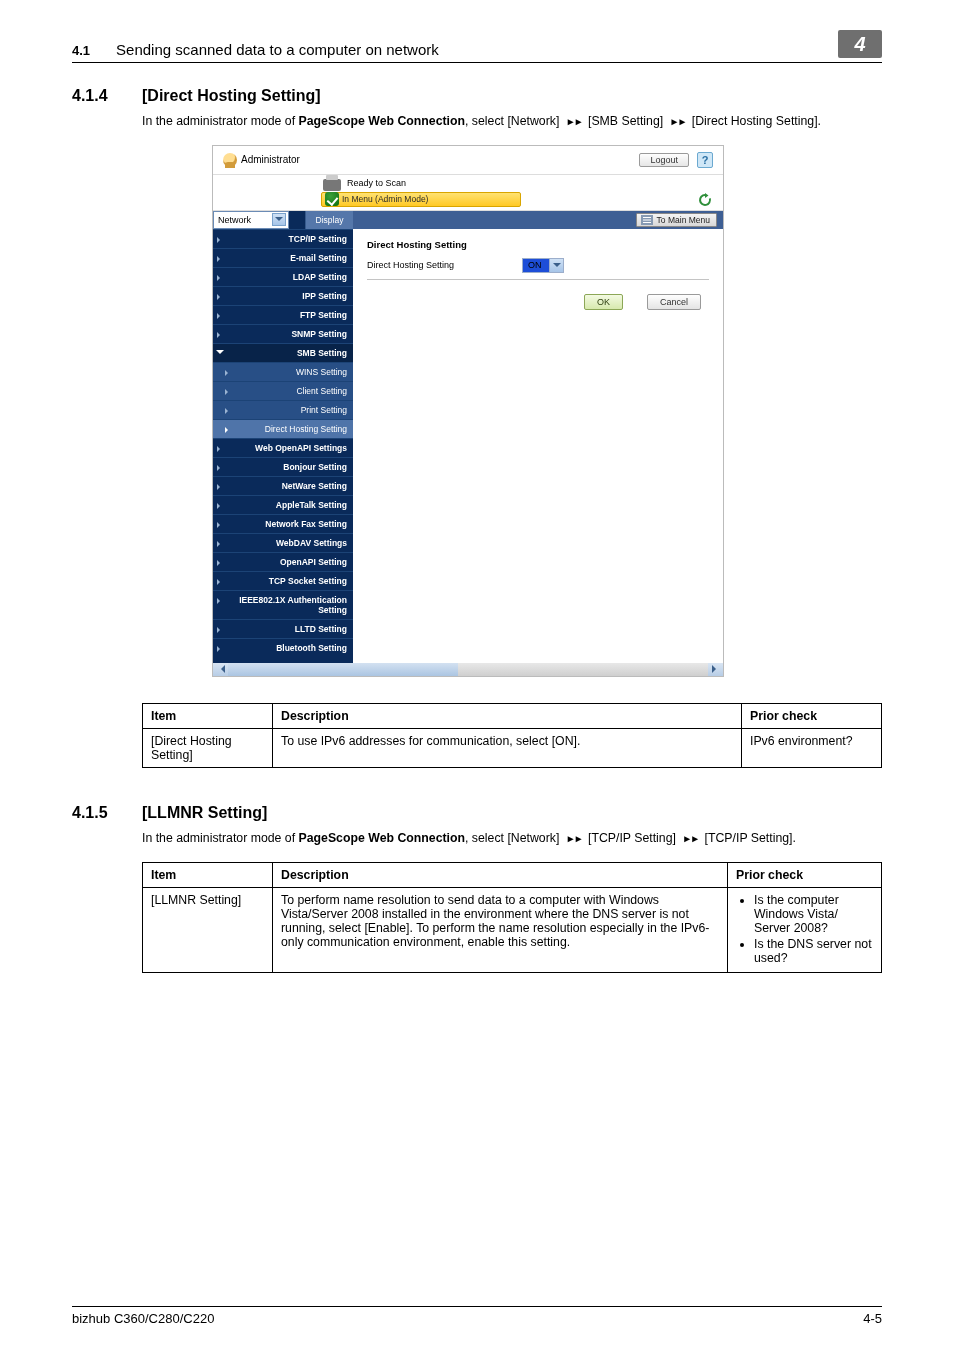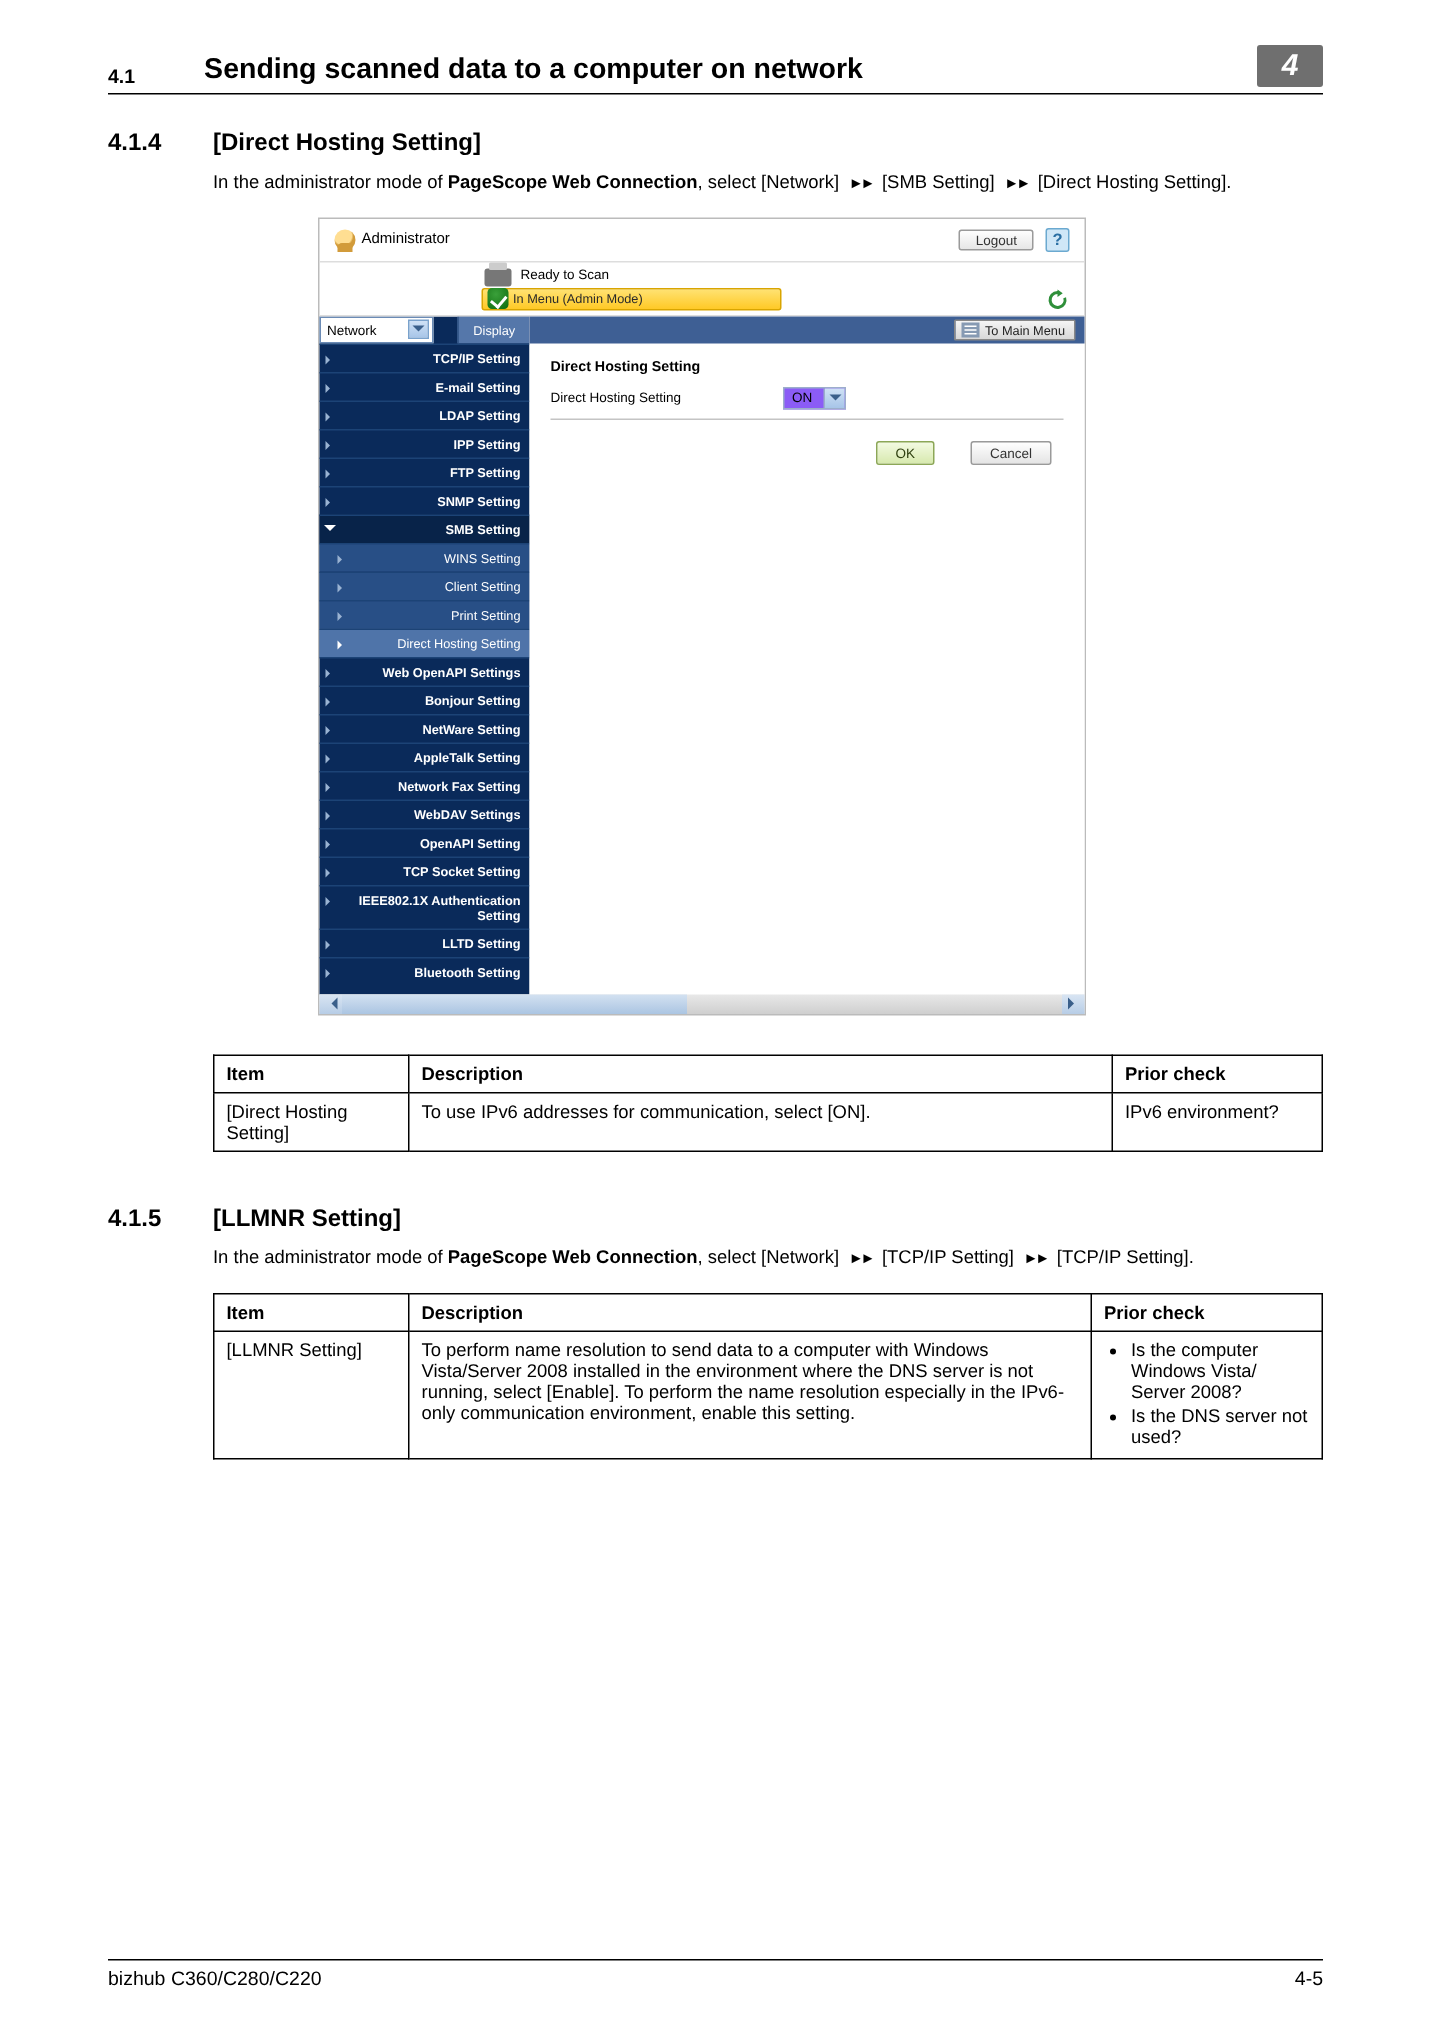"Sending scanned data to a" .hdr-title { font-size: 19px -> 15px; font-weight: bold -> normal; margin-left: 20px -> none }
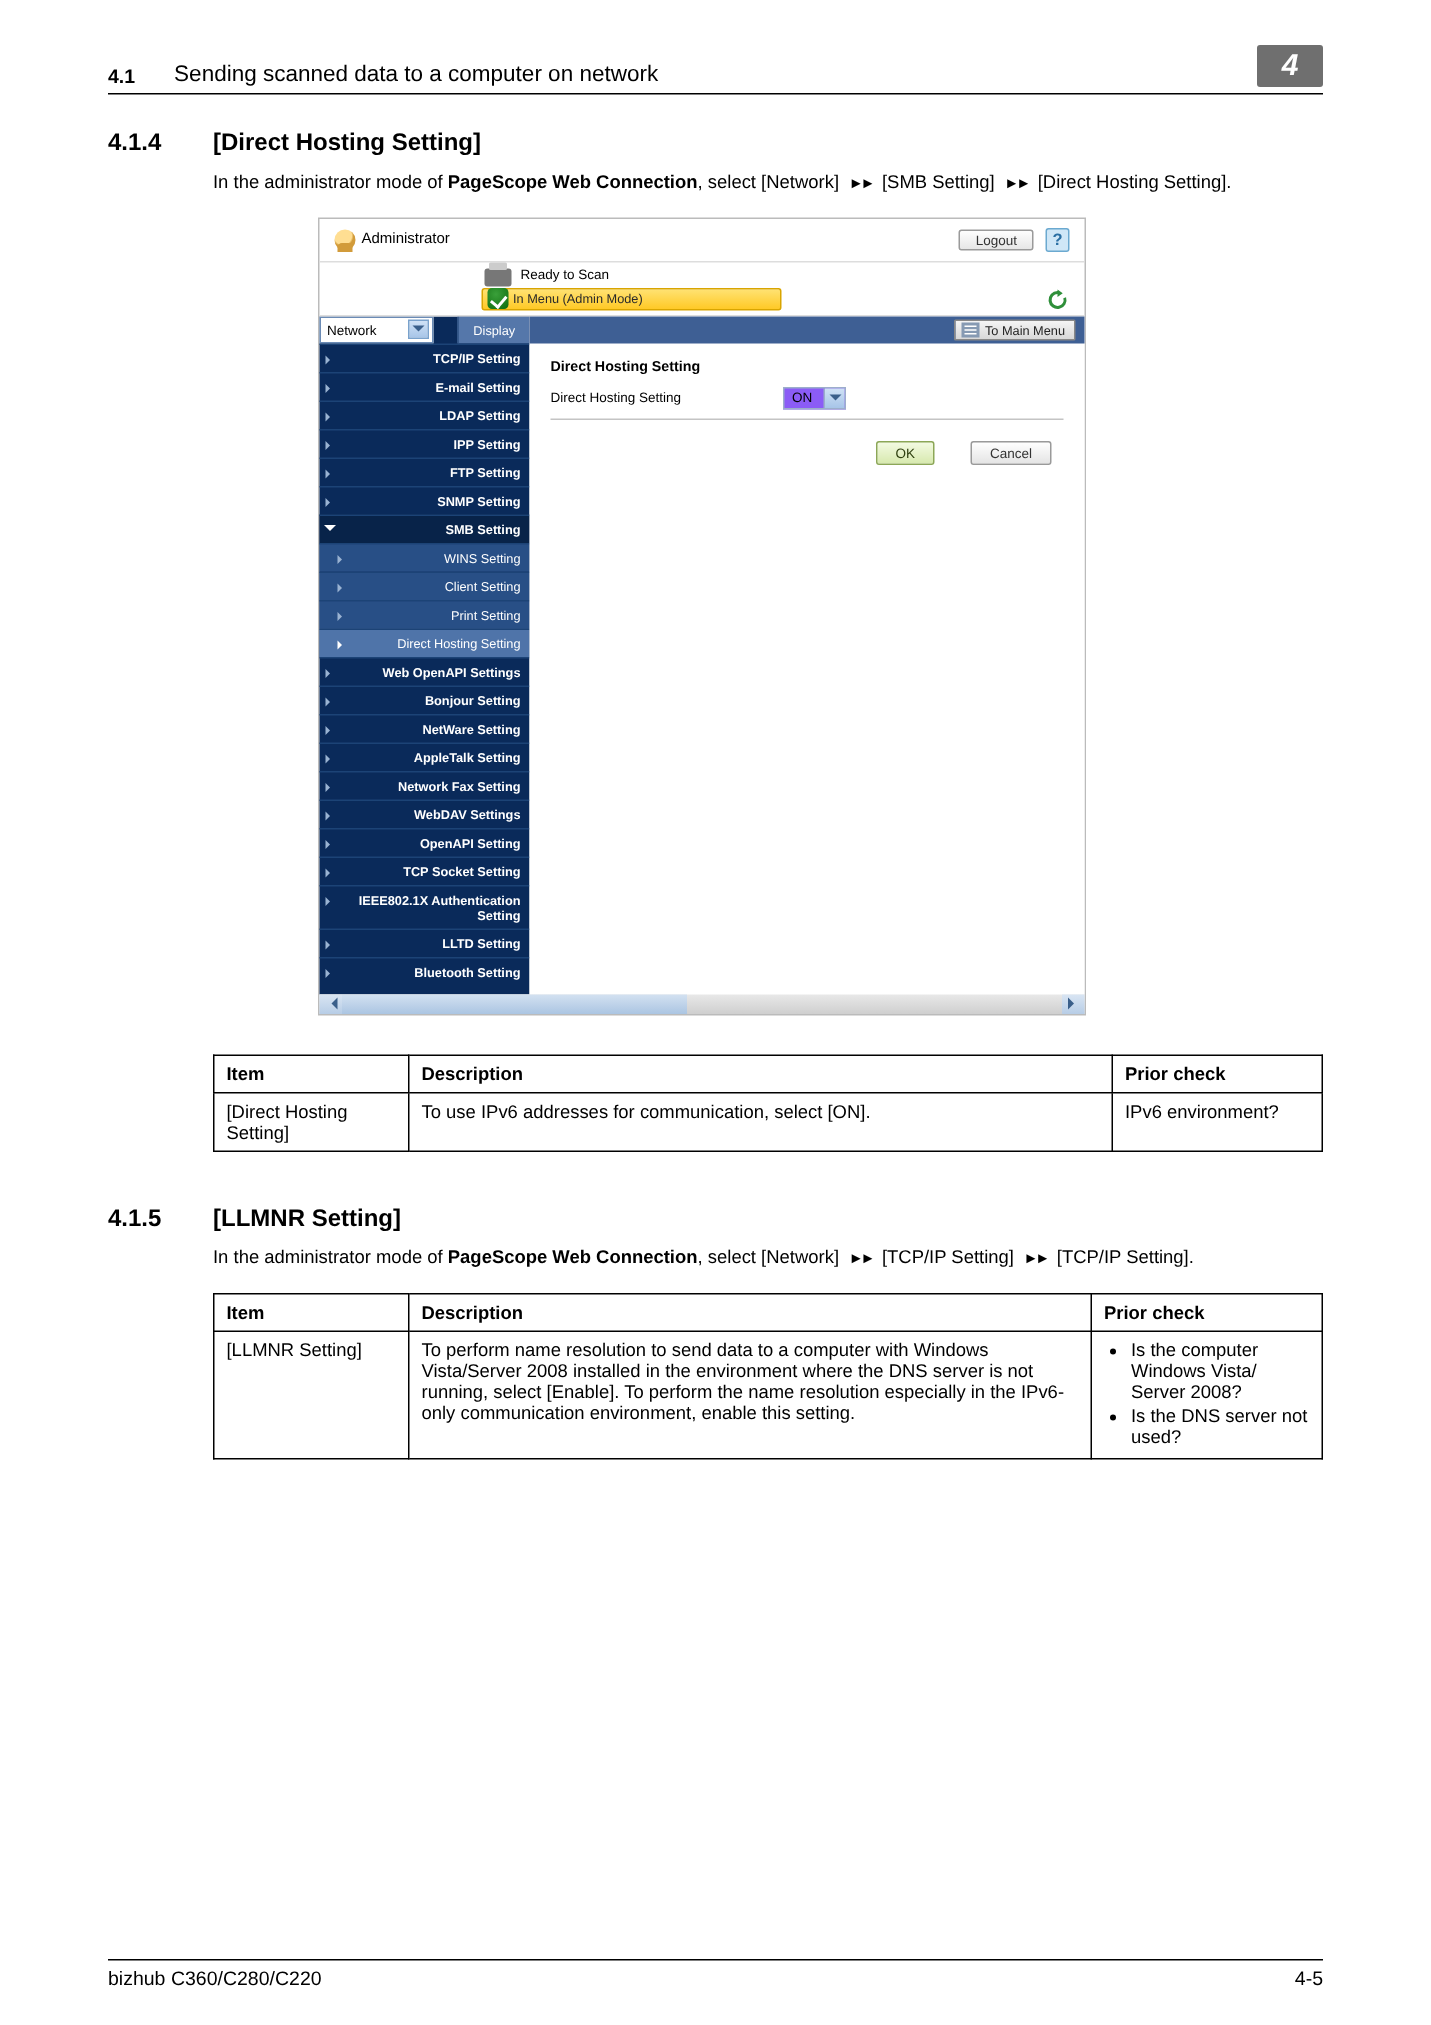"ON" .ss-select { background: #8b5cf6 -> #1d4ed8 }
